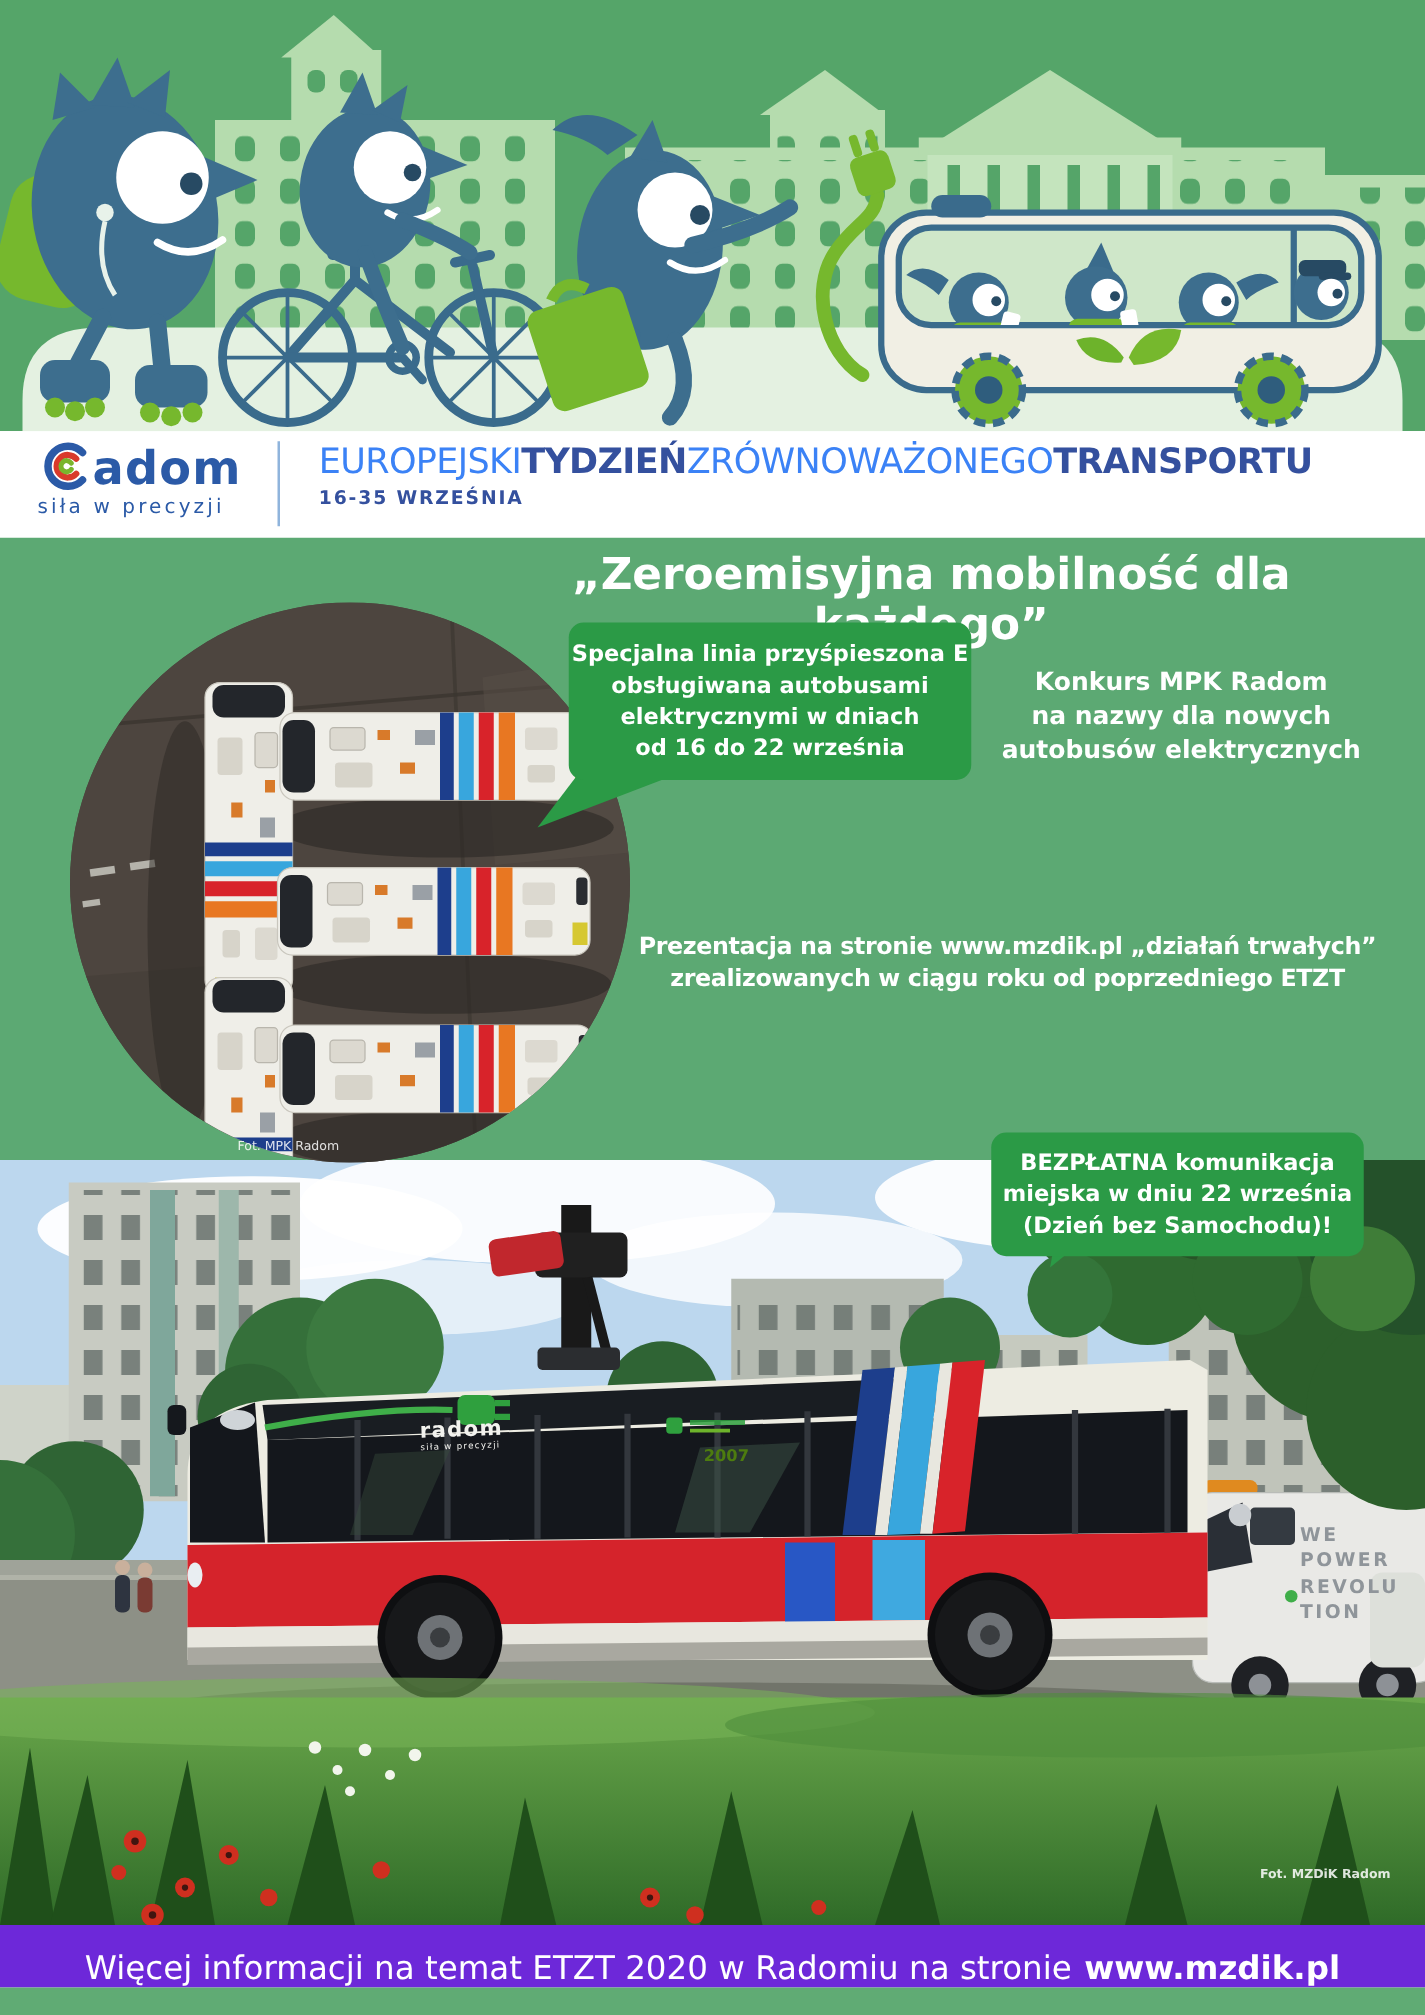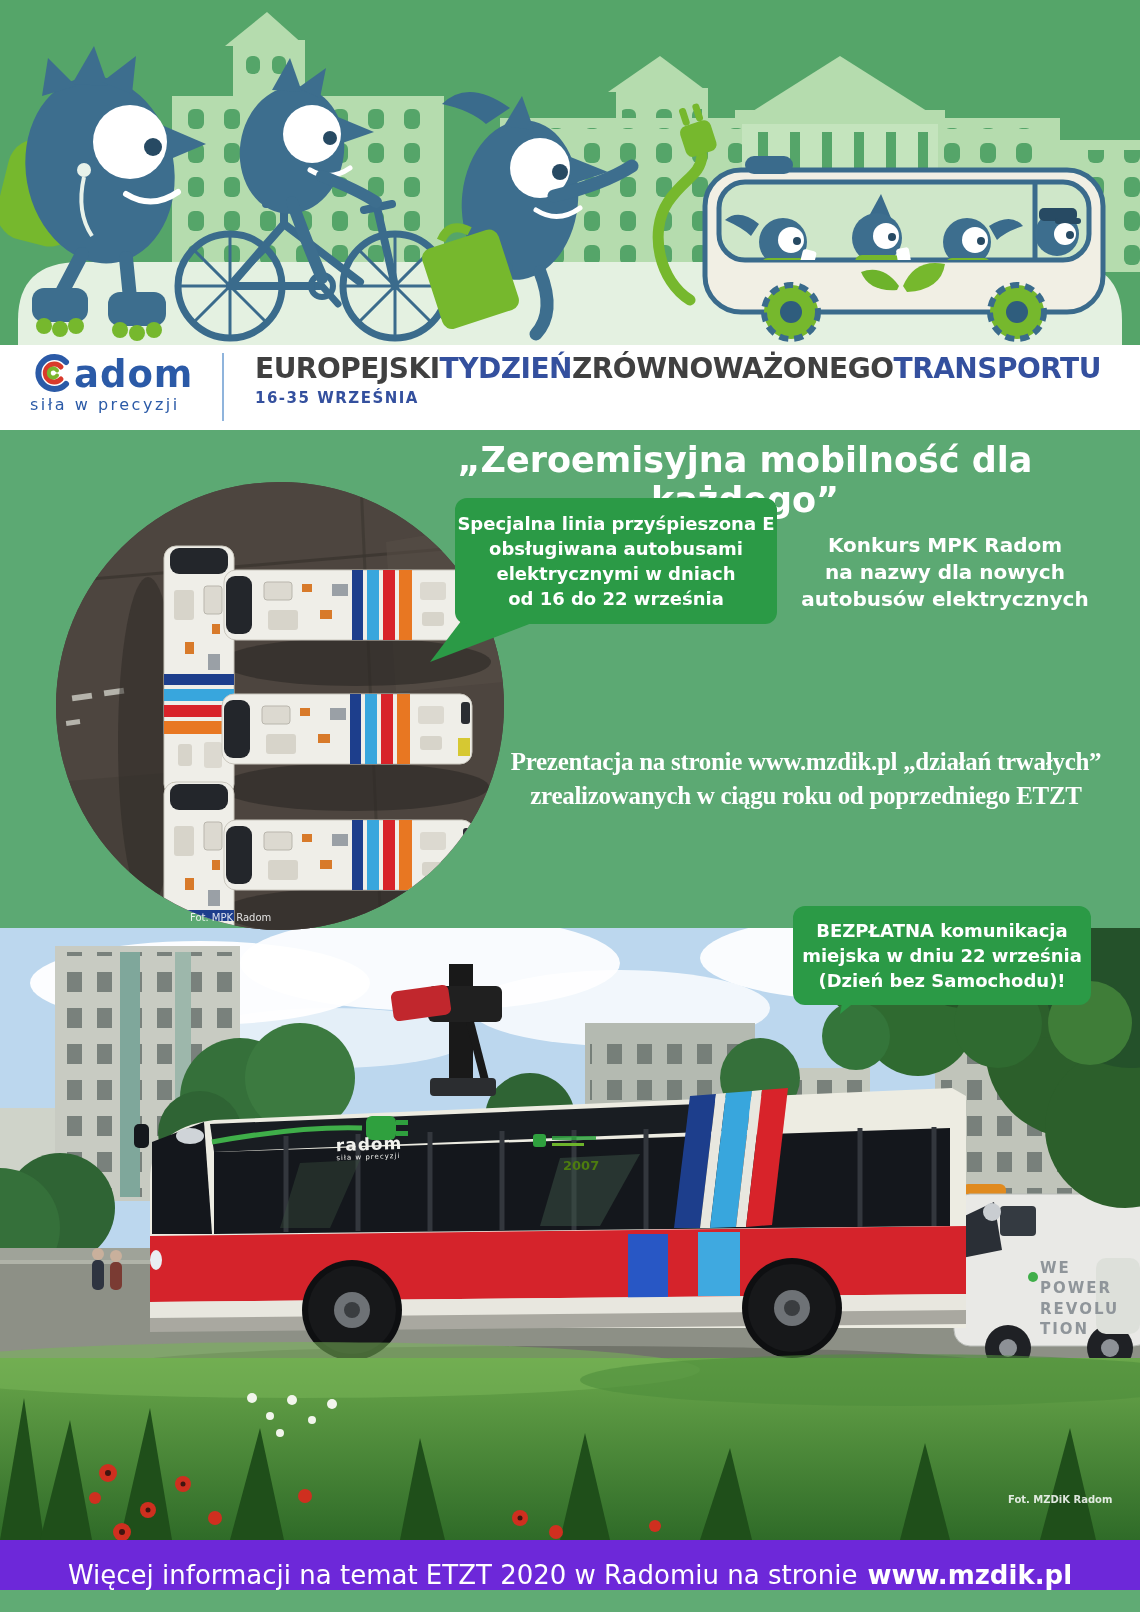"EUROPEJSKI" .t-reg { color: #404040 -> #3b82f6; font-weight: bold -> normal }
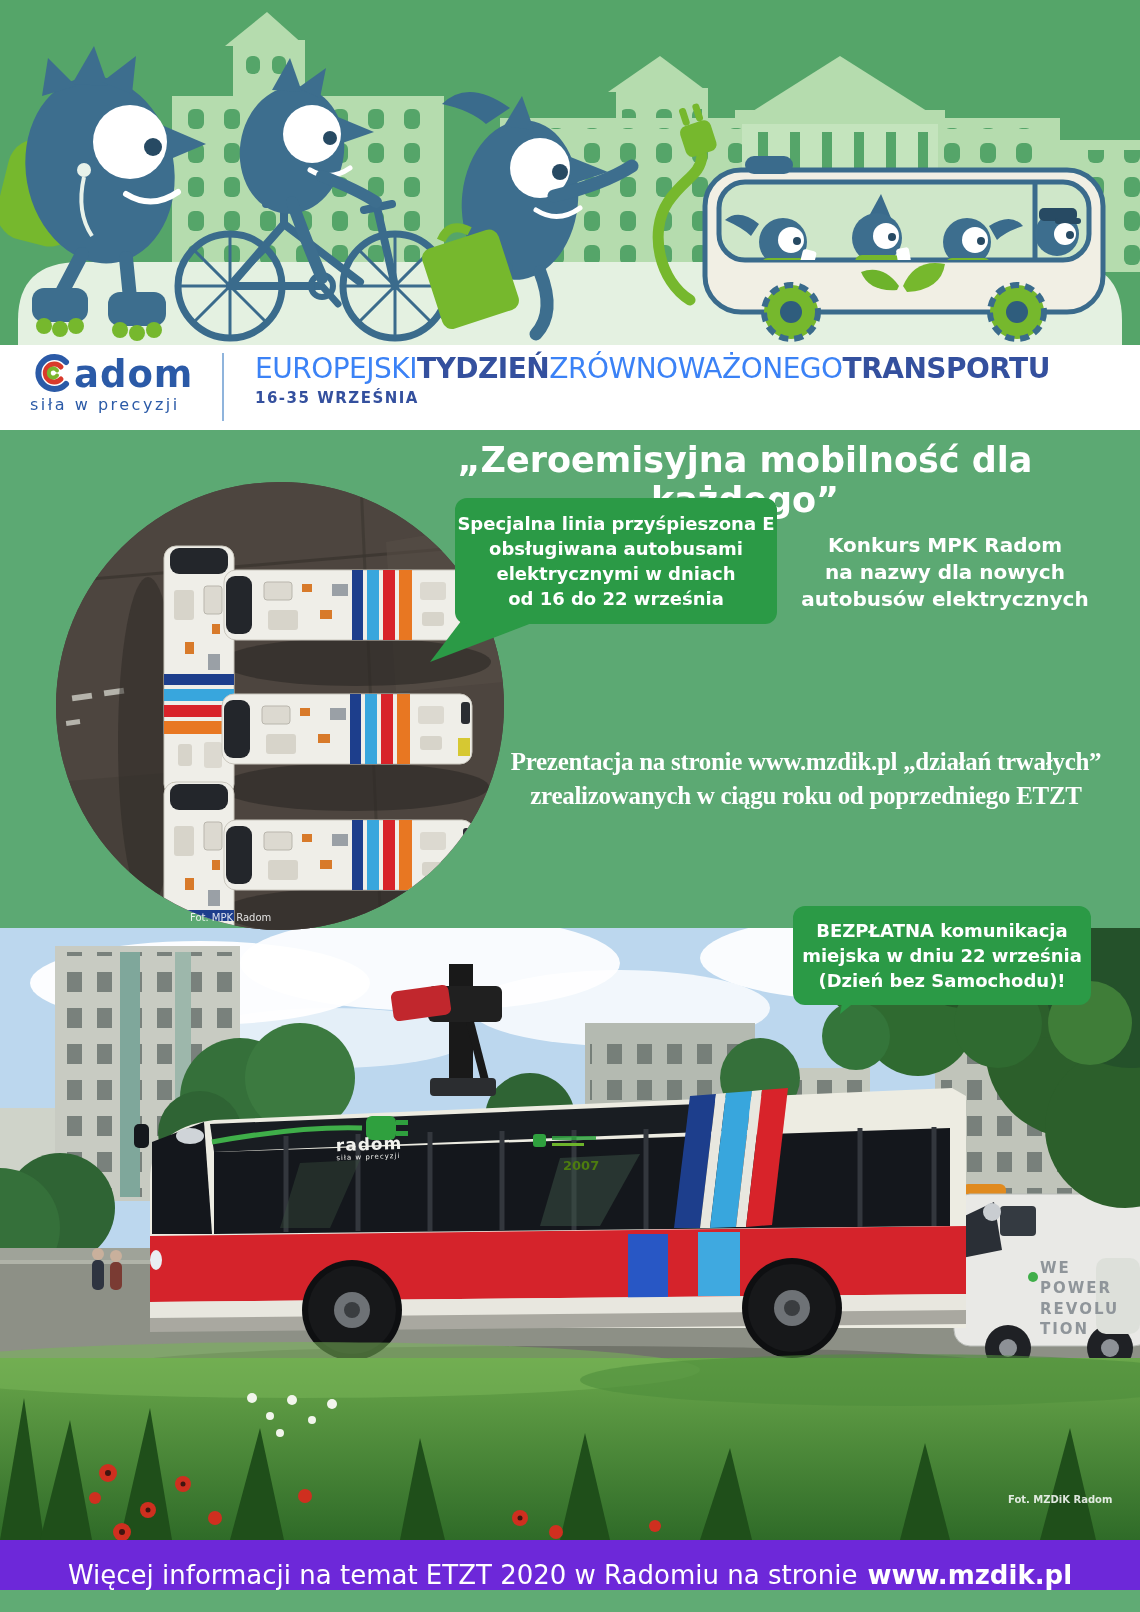"Prezentacja na stronie www.mzdik.pl" .prezentacja { font-family: Liberation Serif, serif -> none; font-size: 25px -> 19px }
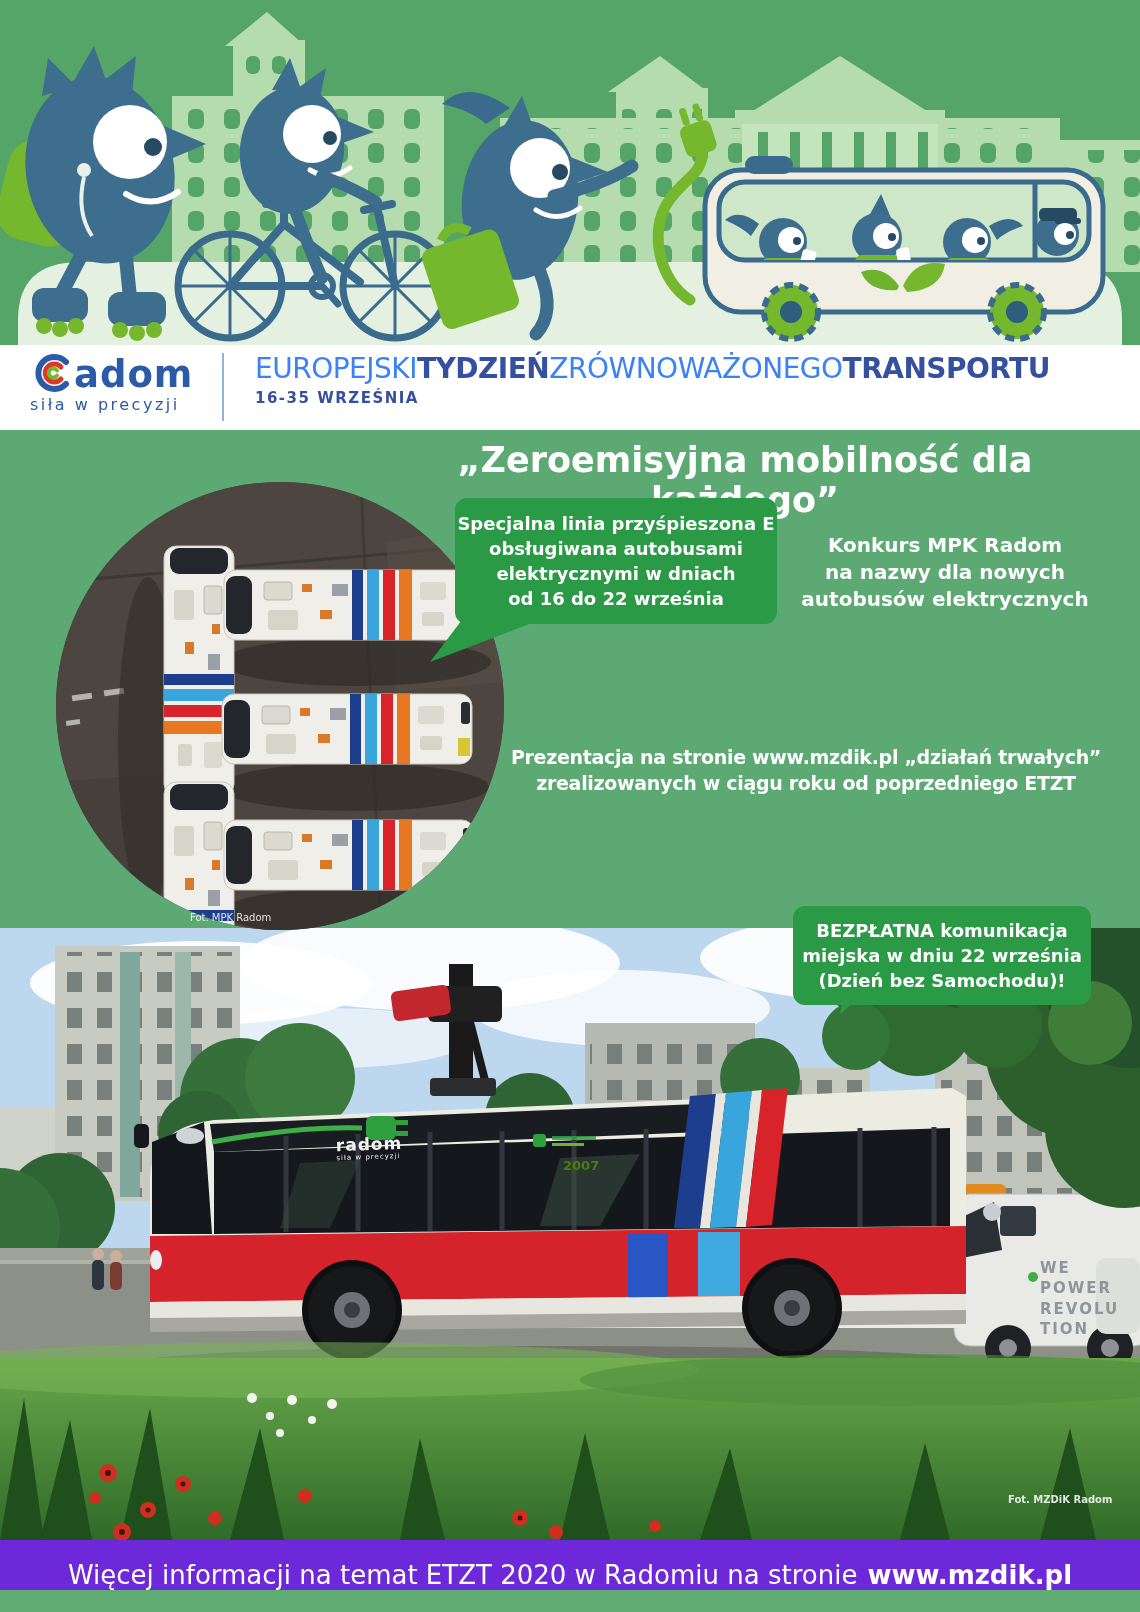"WE" .van-text { margin-top: 40px -> none }
